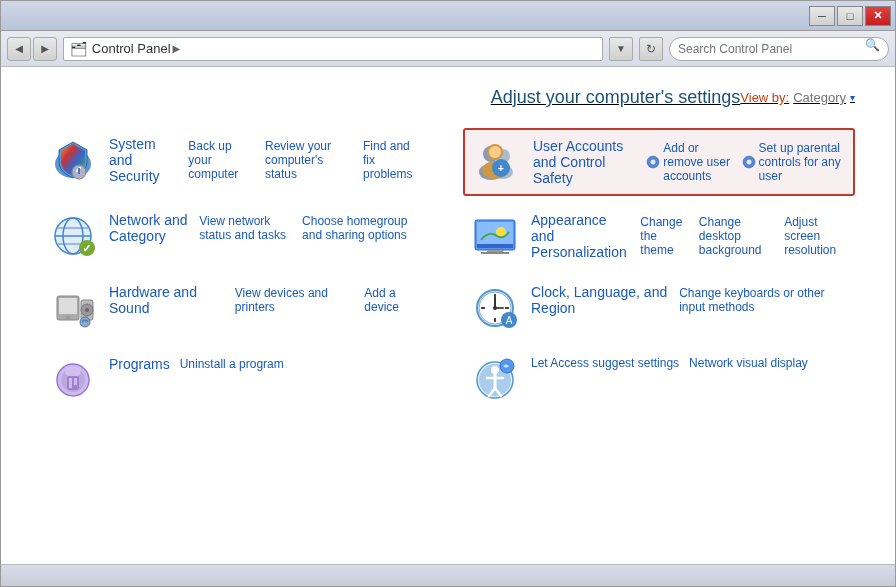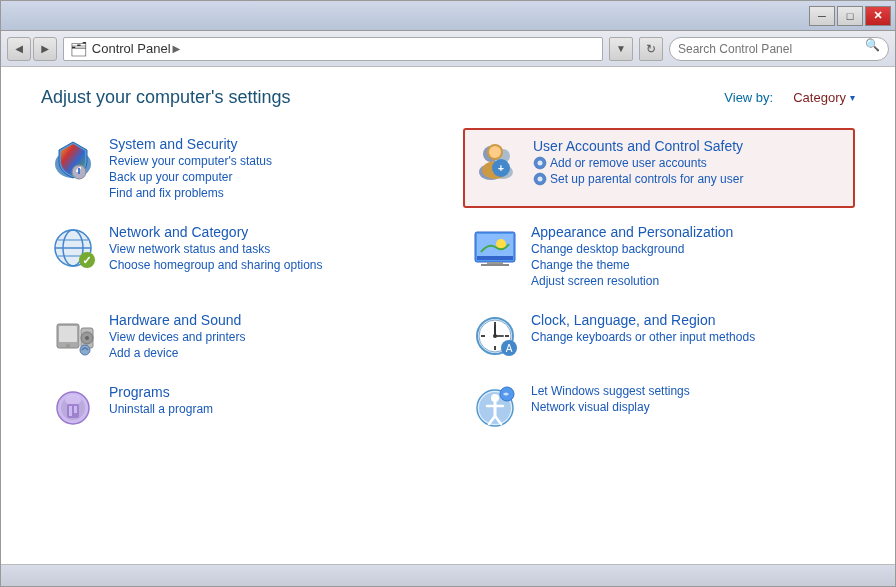"Adjust your computer's settings" .header-row { justify-content: space-between -> flex-end; text-decoration: none -> underline }
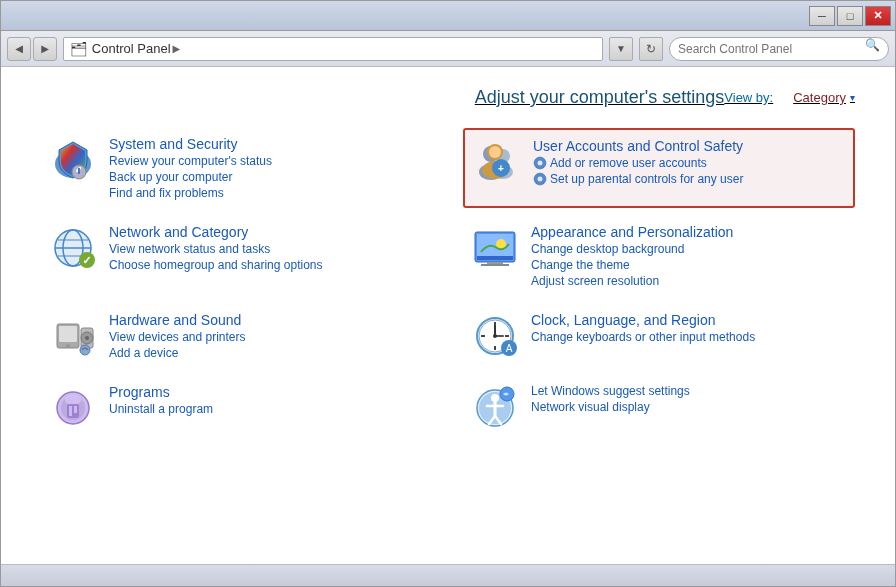"View by:" .view-by-label { color: #0369a1 -> #c2410c }
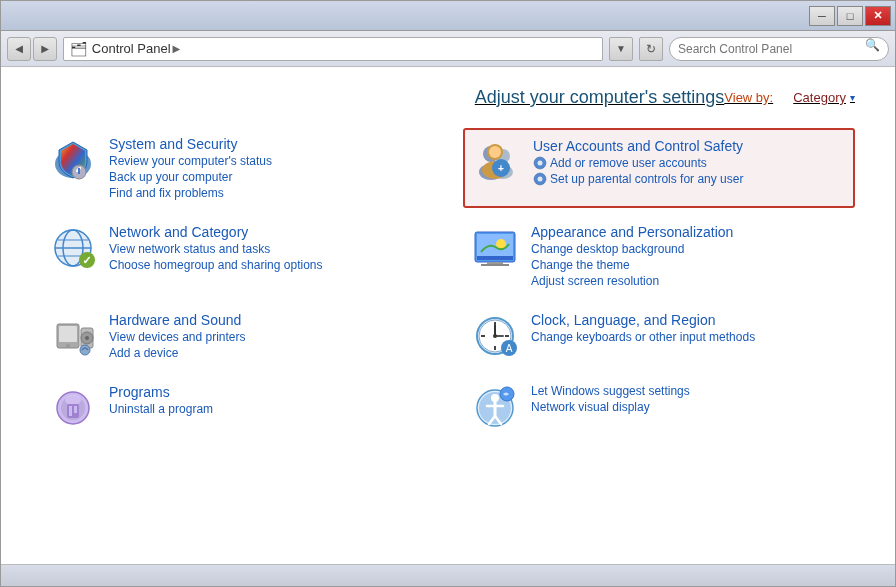"Category" .view-by-value { color: #7f1d1d -> #737373; margin-left: 16px -> none }
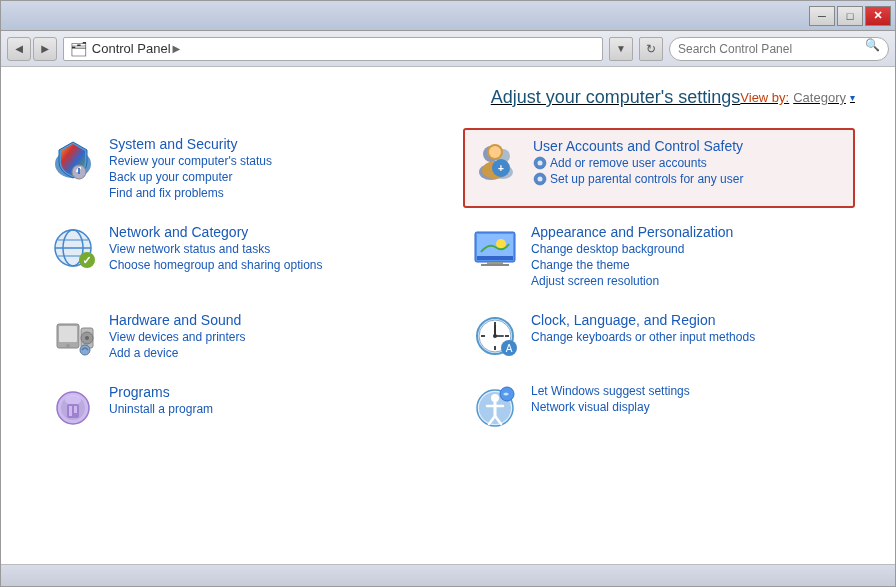"System and Security" .category-text { flex-direction: column -> row; gap: 2px -> 10px }
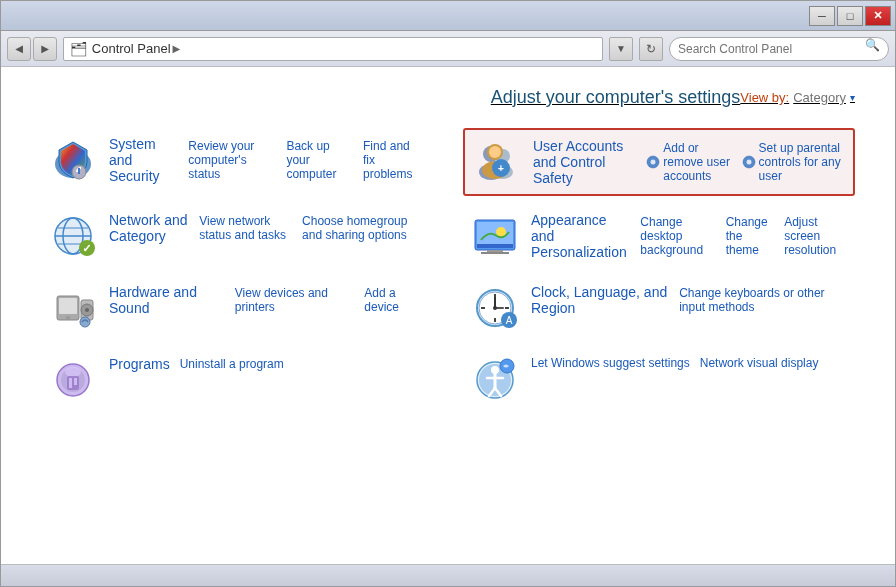"Review your computer's status" div.category-link { order: before "Back up your computer" -> after "Back up your computer" }
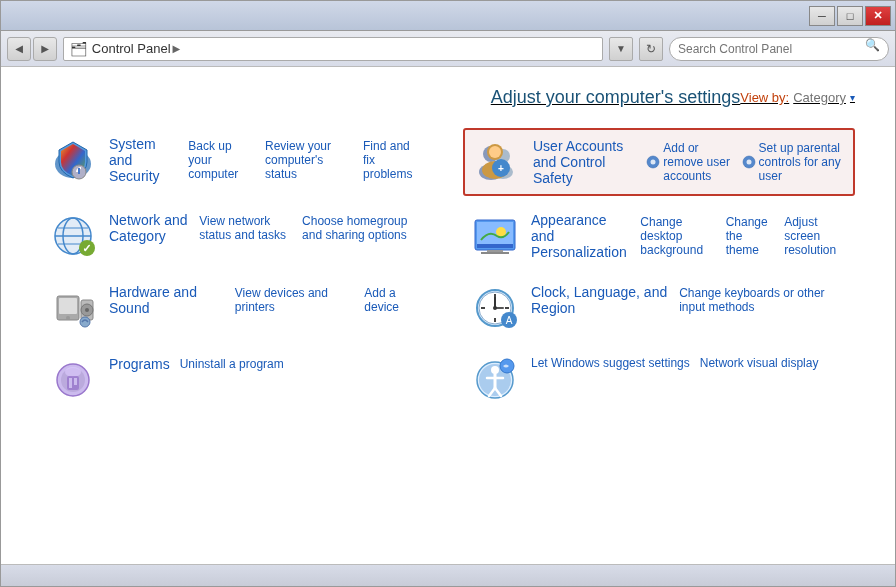"Change desktop background" div.category-link { order: before "Change the theme" -> after "Change the theme" }
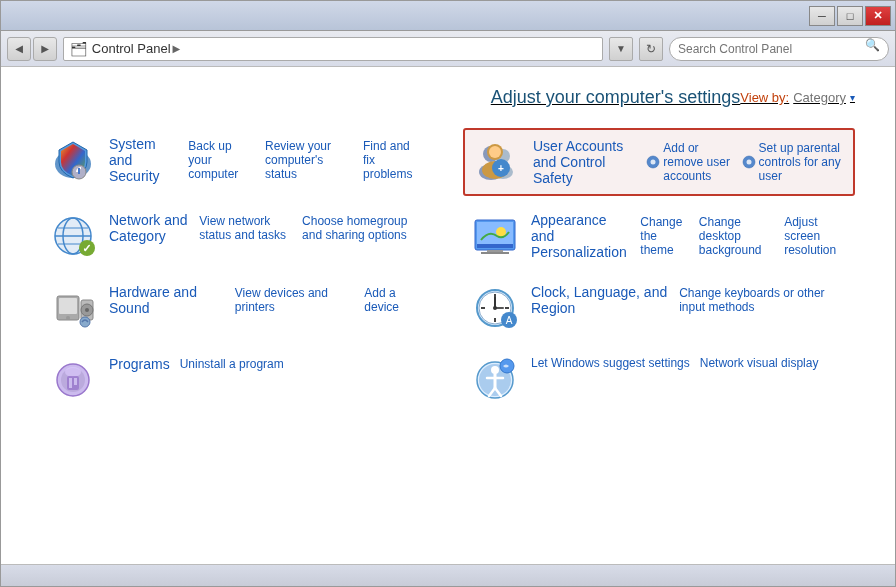"Let Windows suggest settings" span { text: Windows -> Access }
